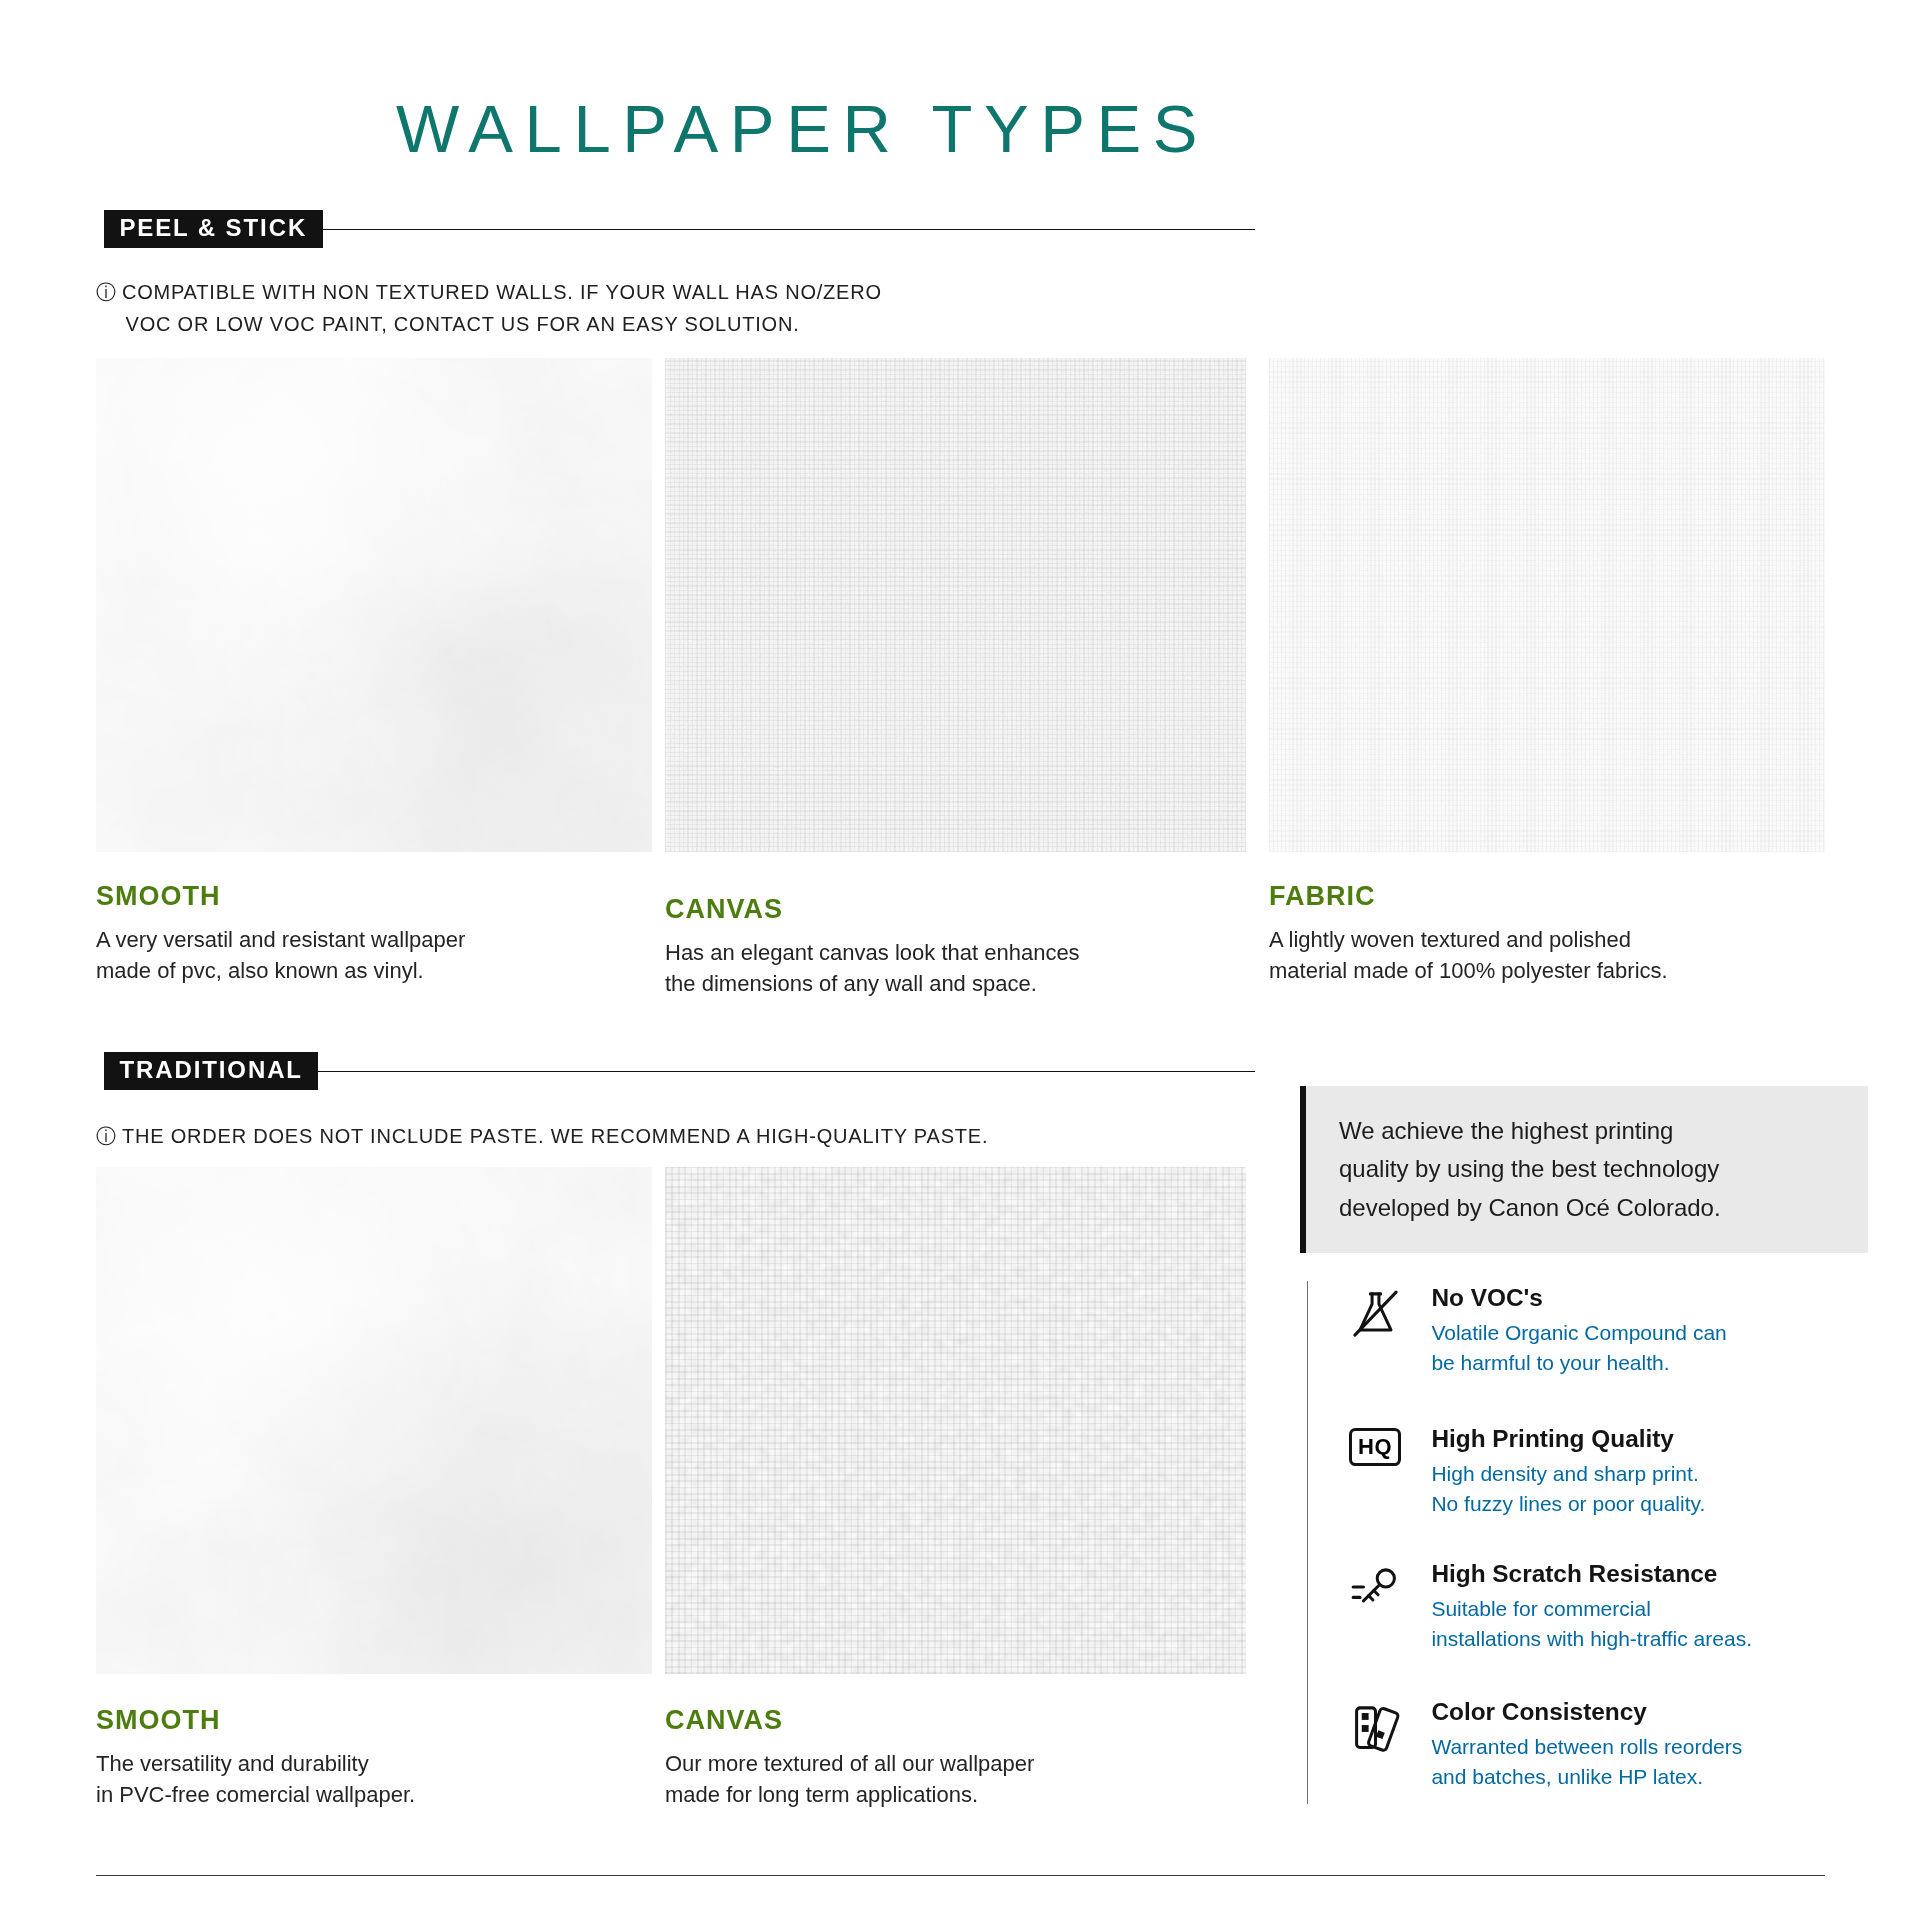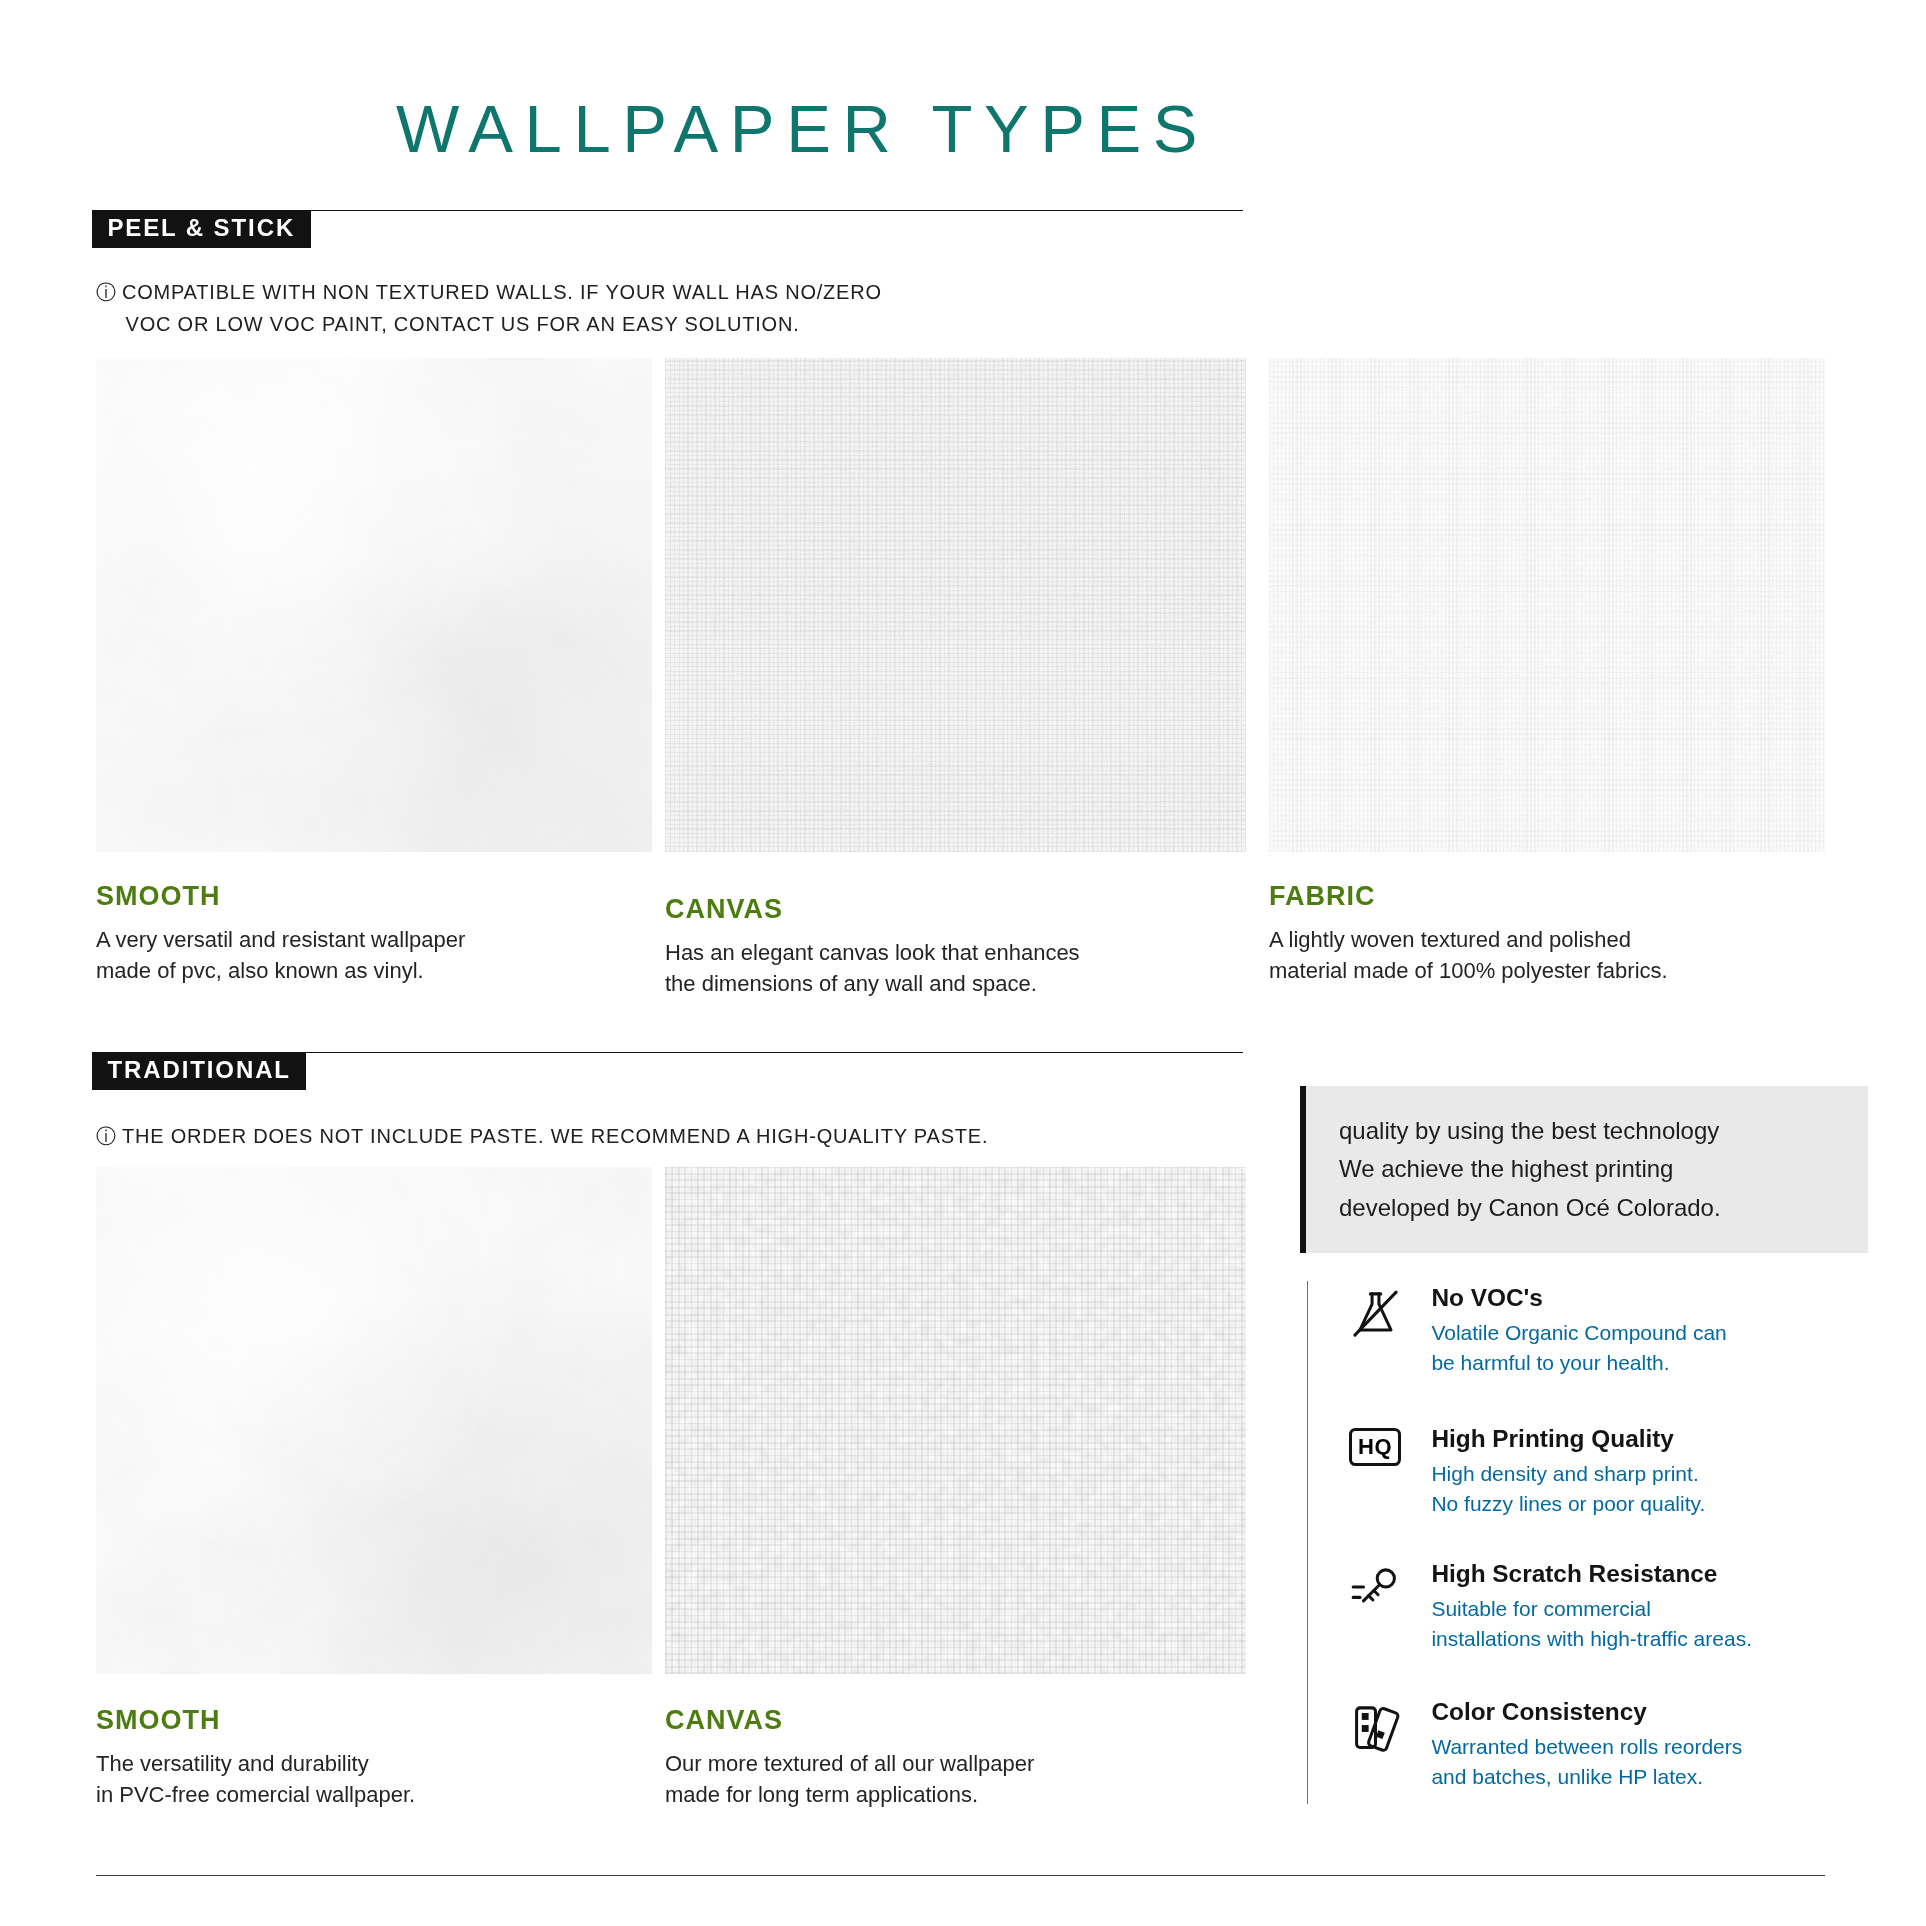"PEEL & STICK" .section-head { align-items: flex-start -> center; left: 92px -> 104px }
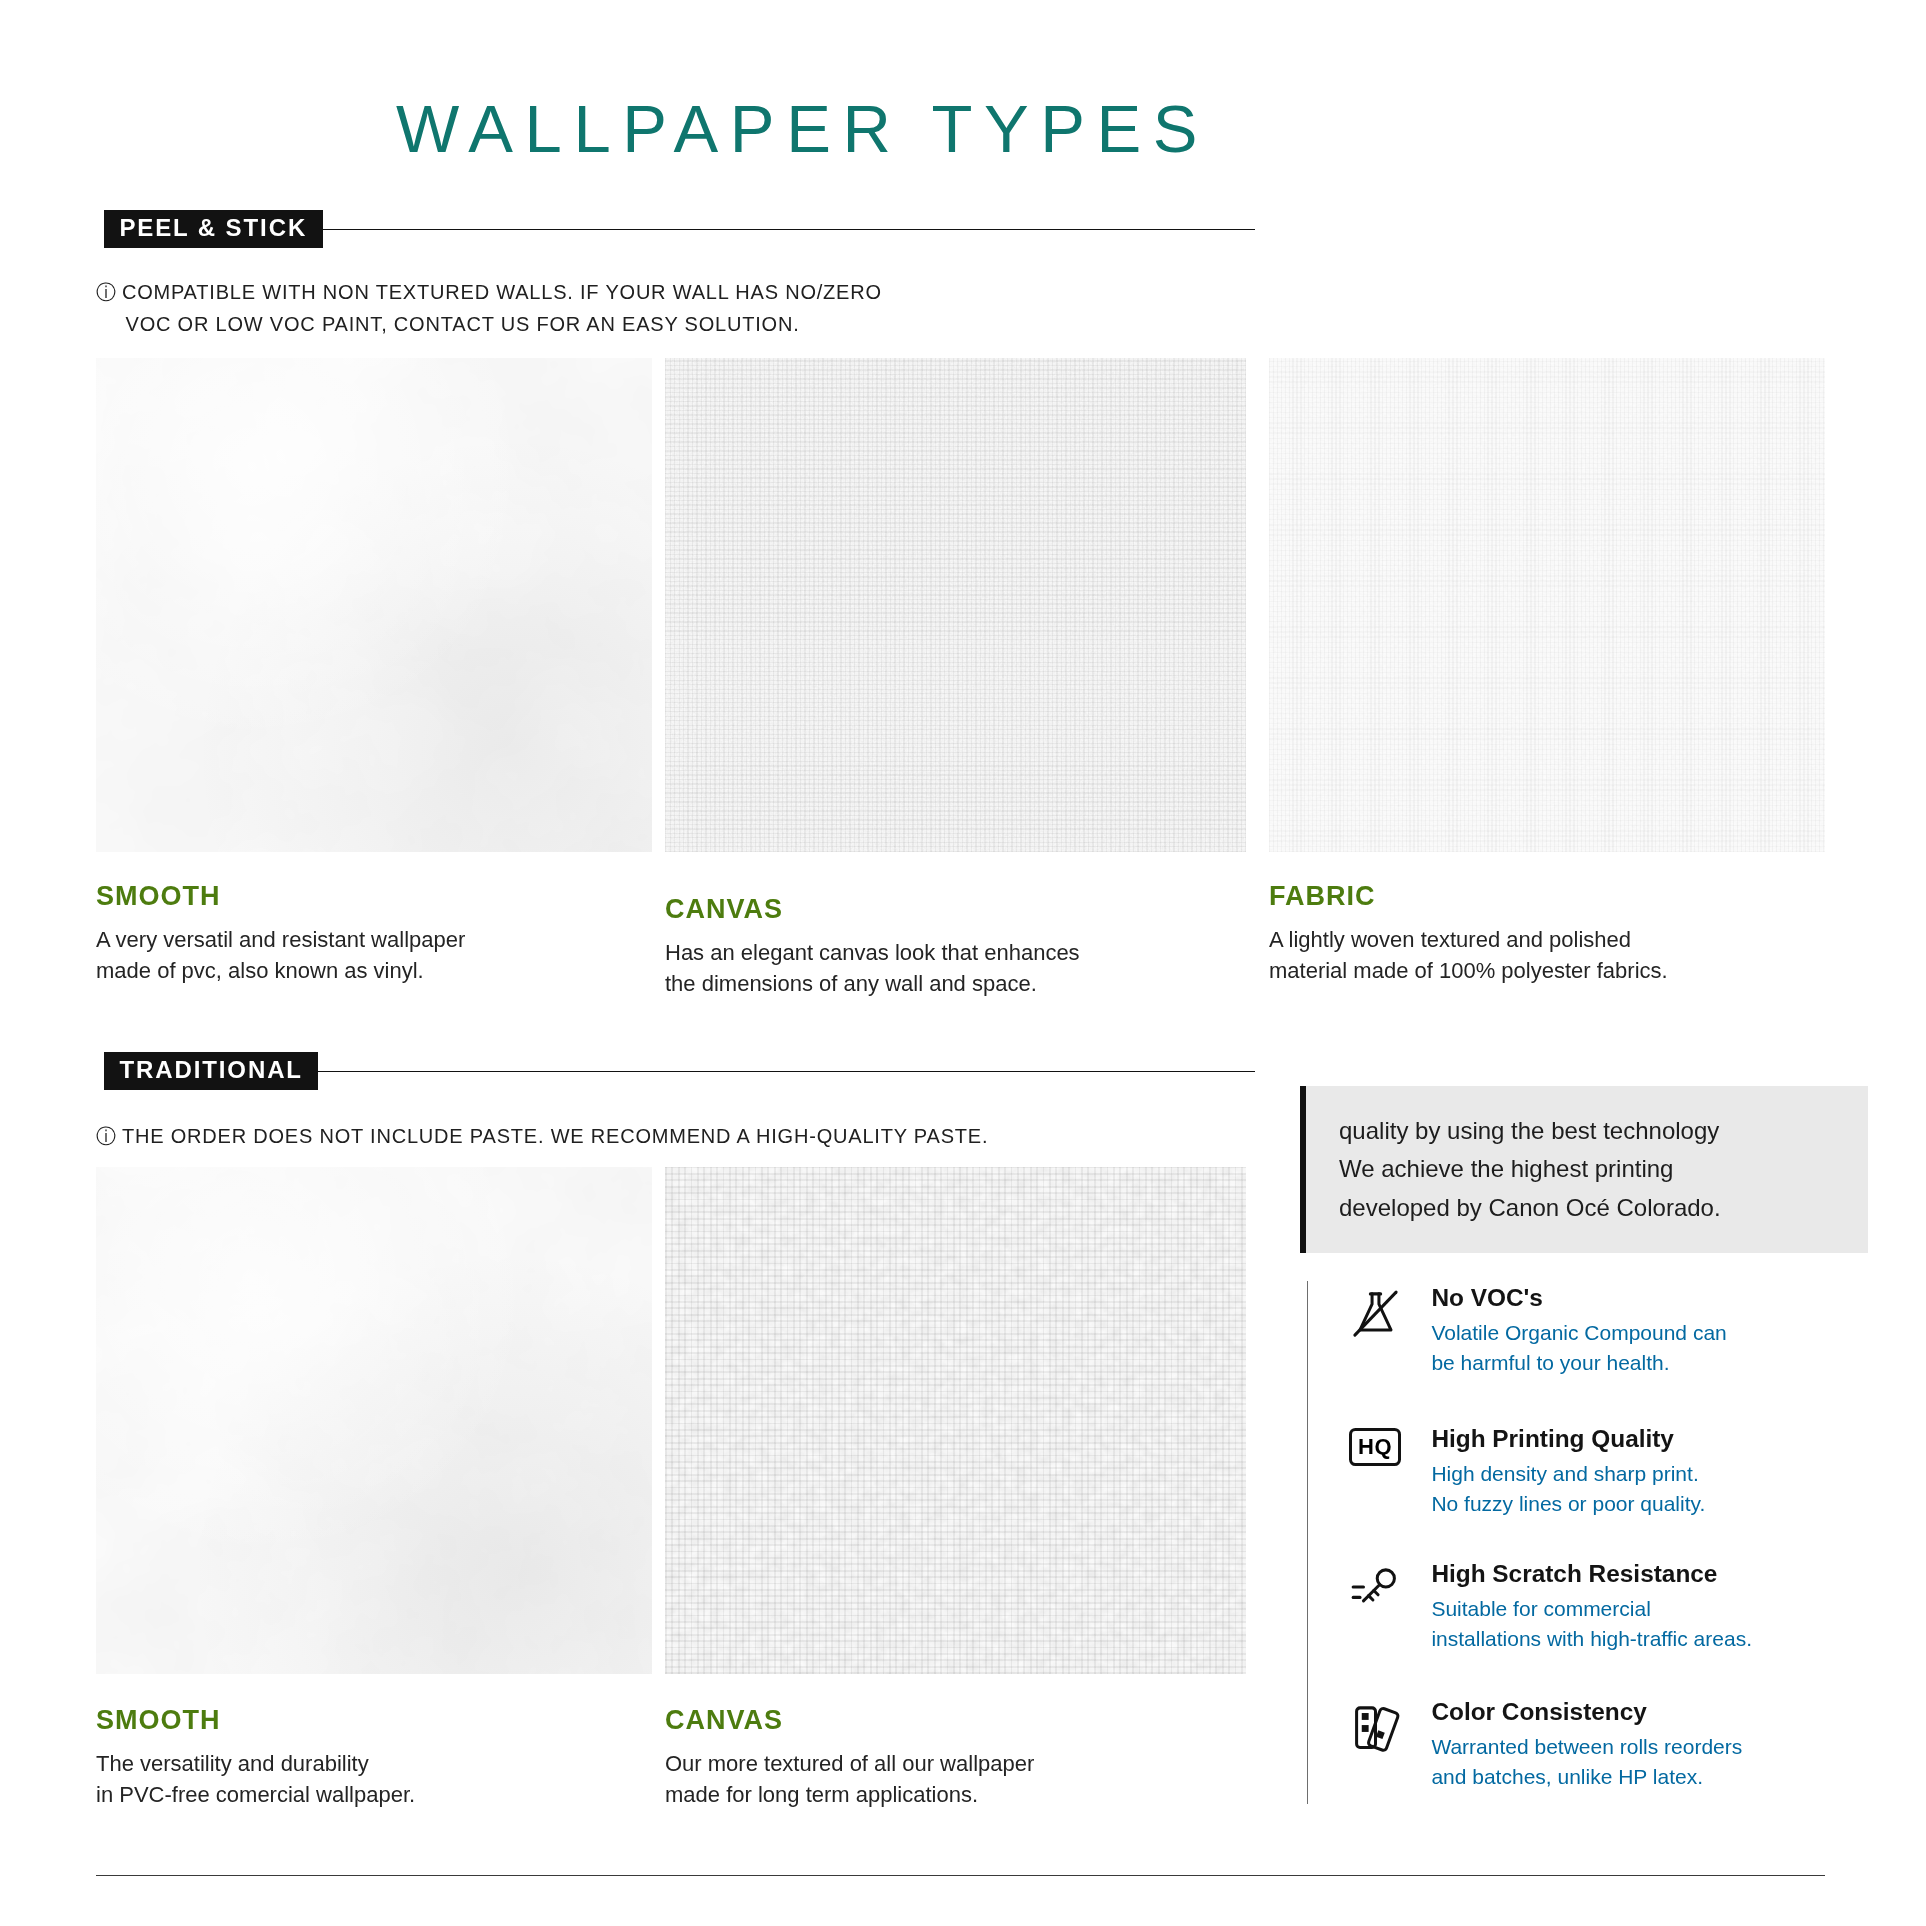"quality by using the best" div { order: before "We achieve the highest printing" -> after "We achieve the highest printing" }
